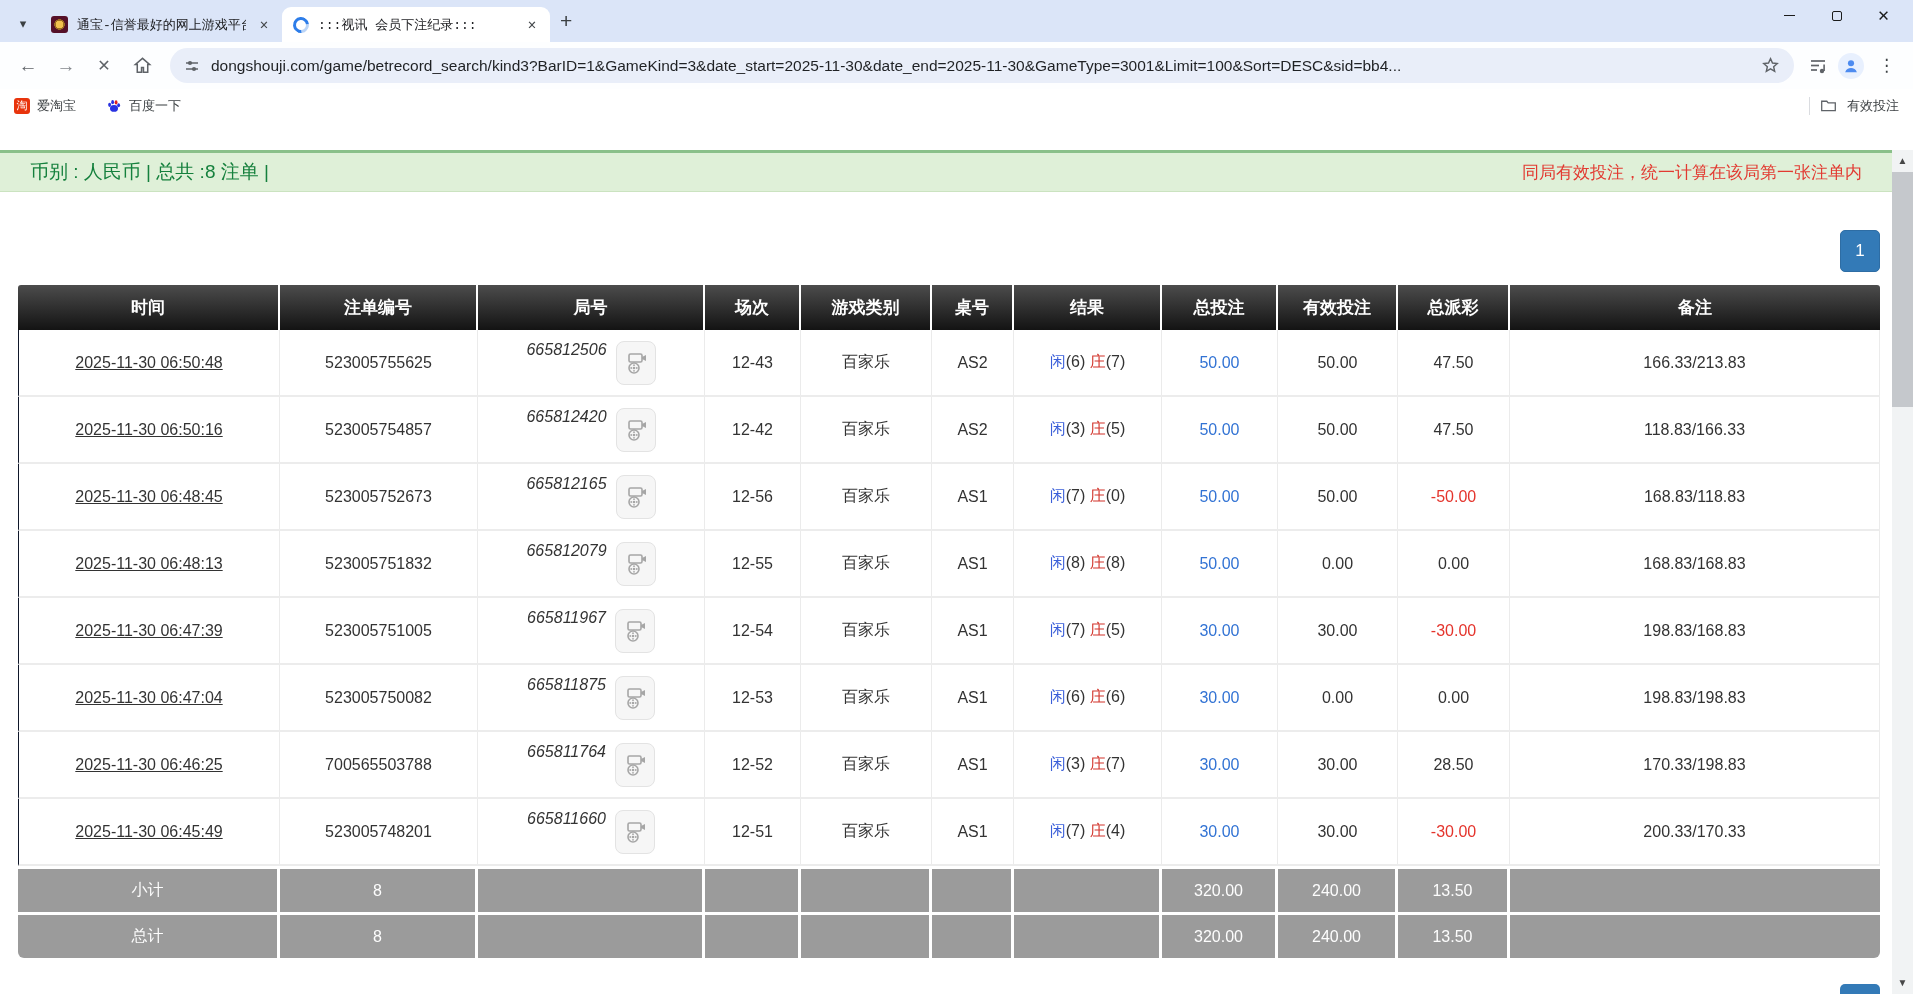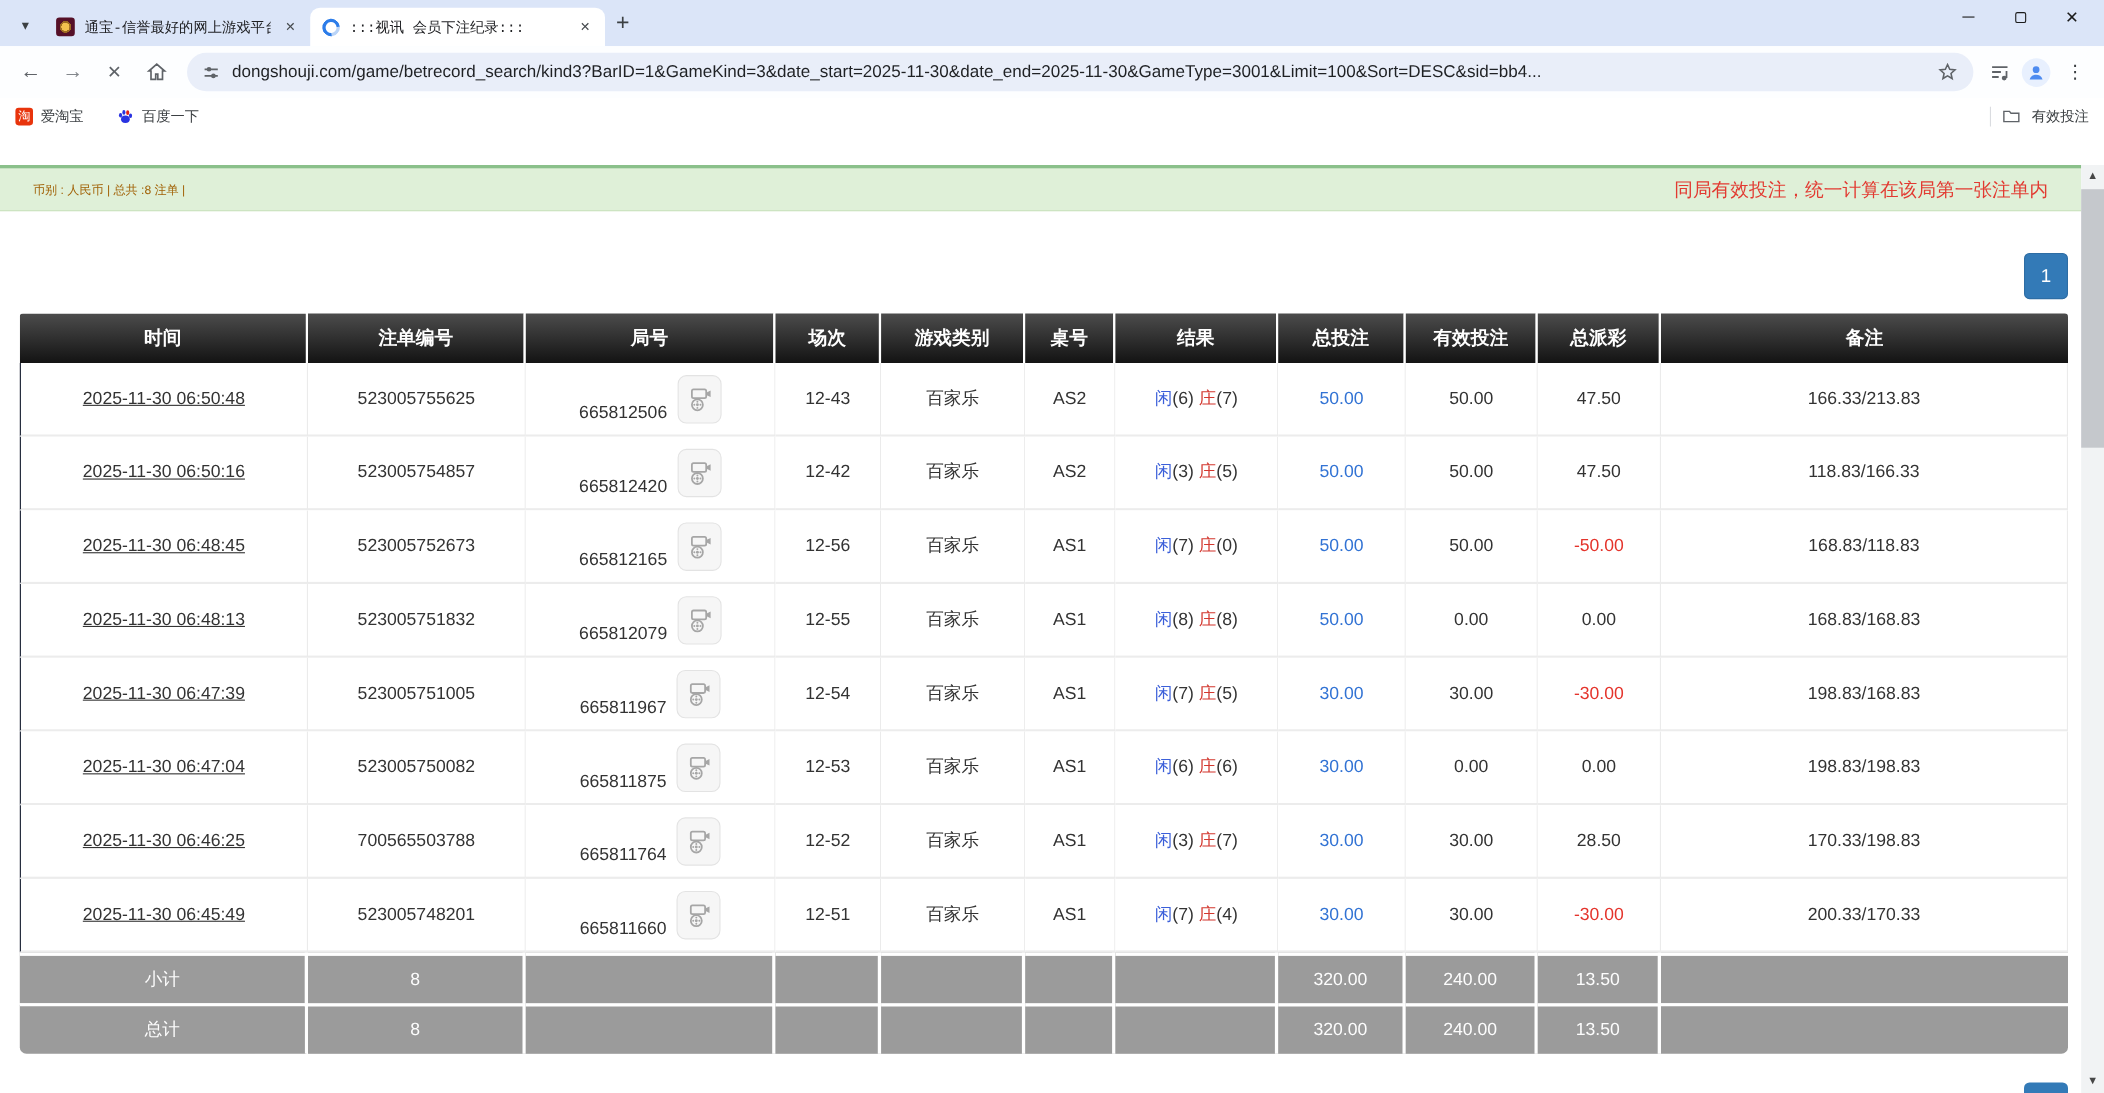"币别 : 人民币 | 总共" .alert-left { color: #a16207 -> #15803d; font-size: 11px -> 19px }
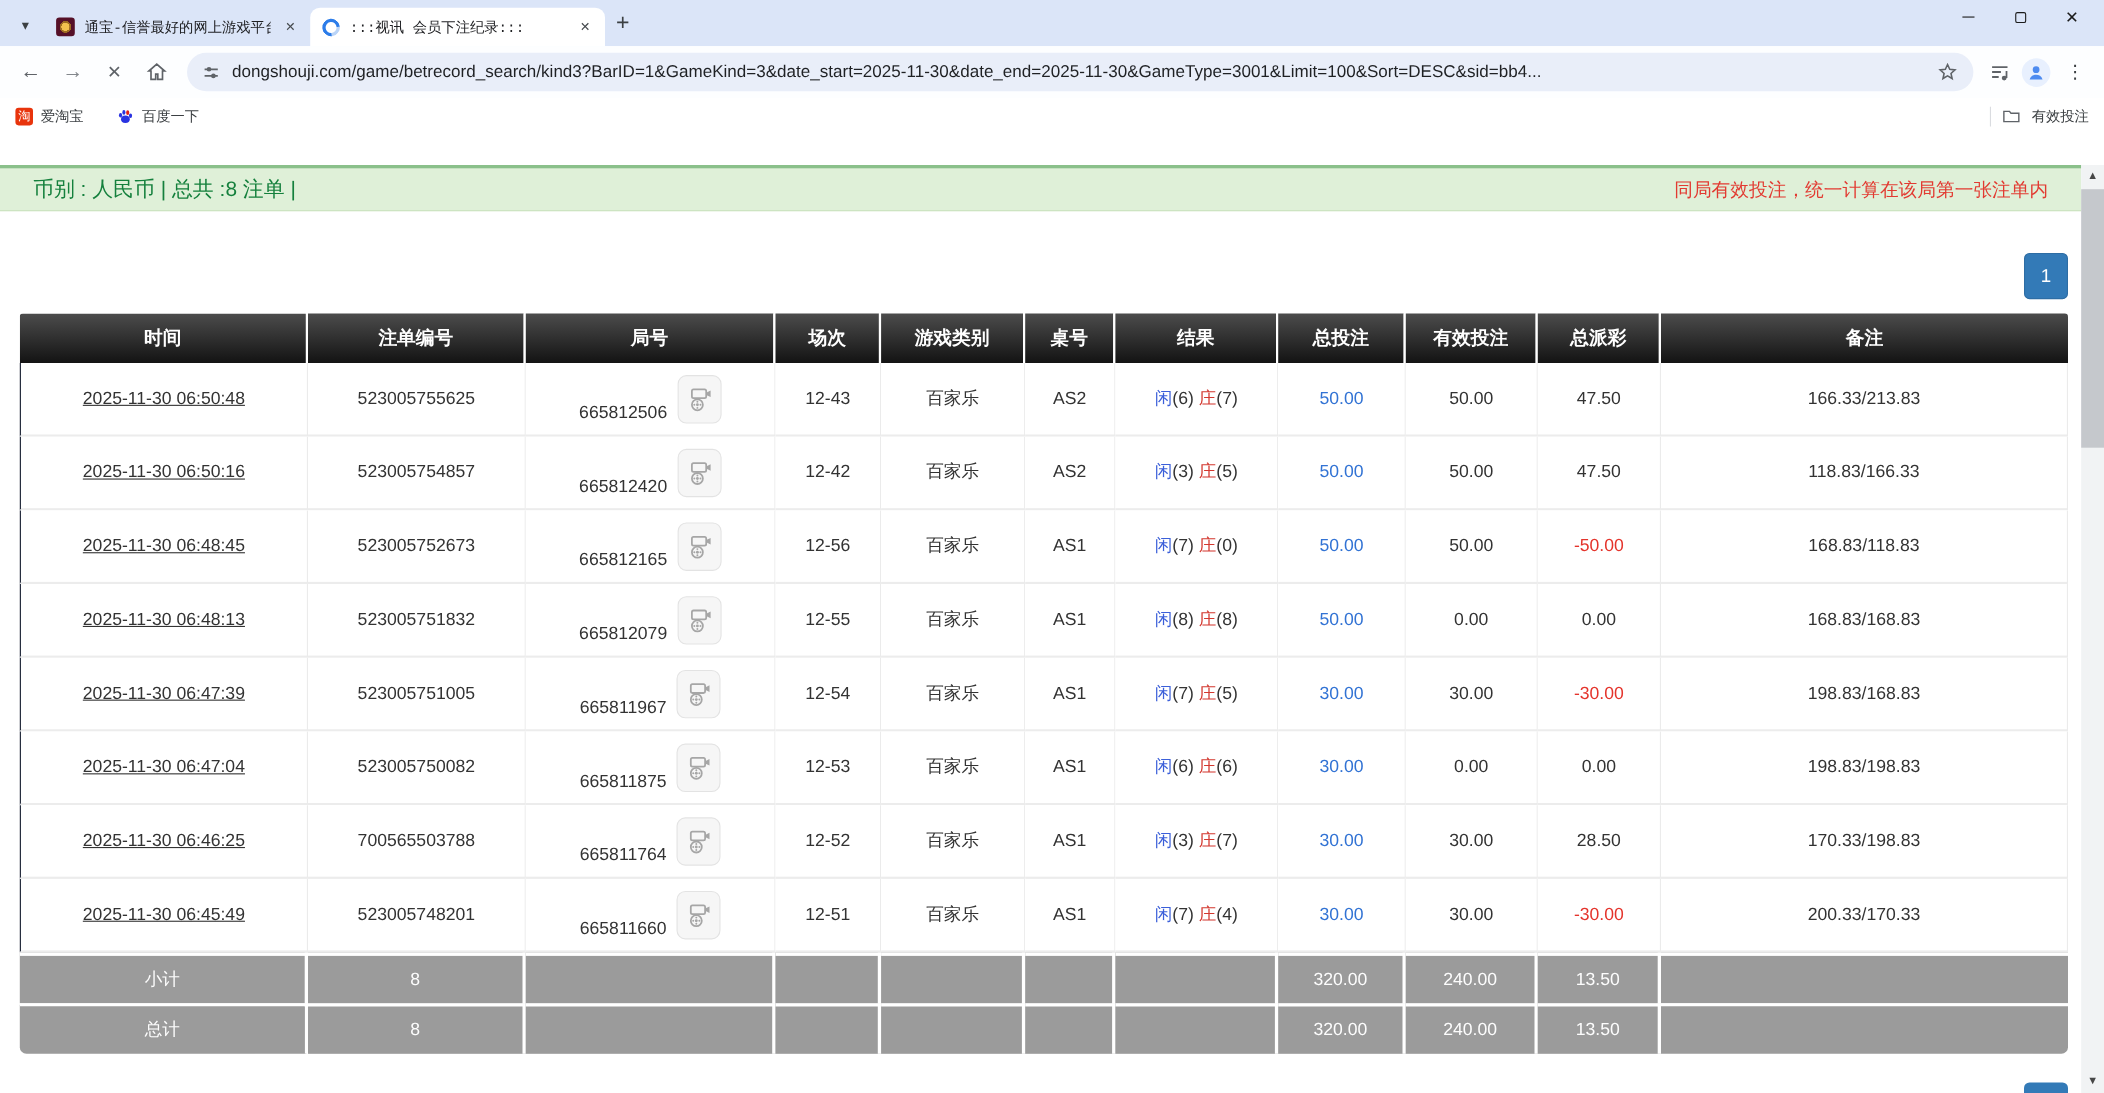"665812506" .round-wrap { align-items: flex-end -> flex-start; font-style: none -> italic }
